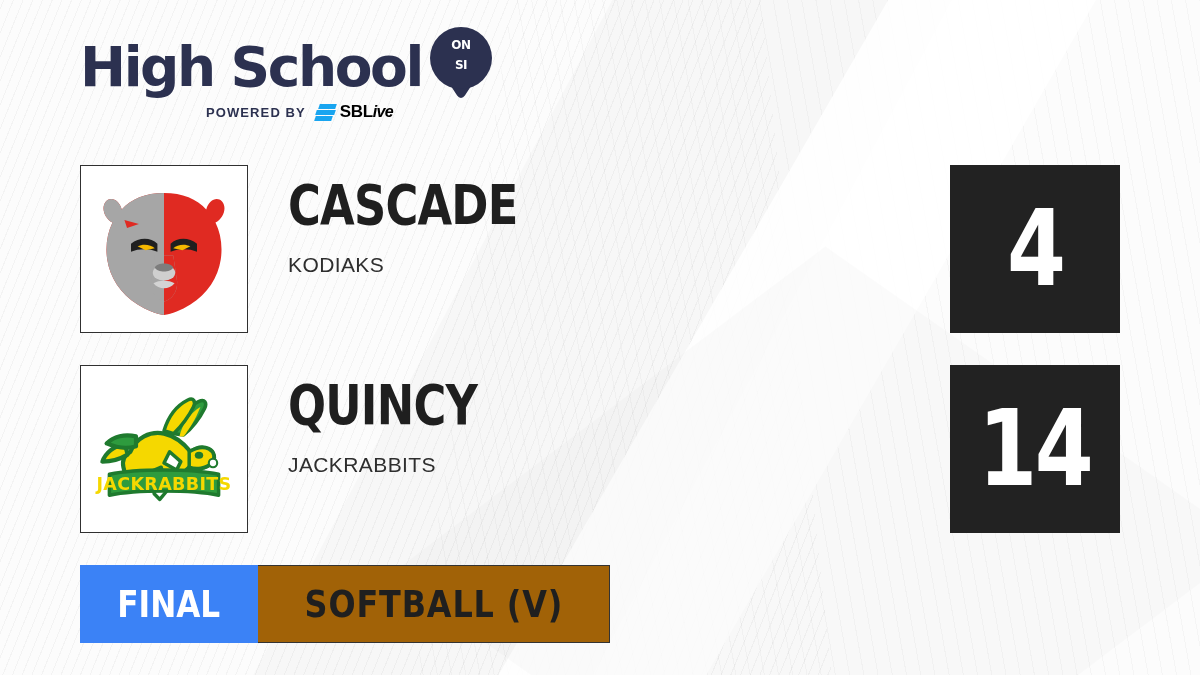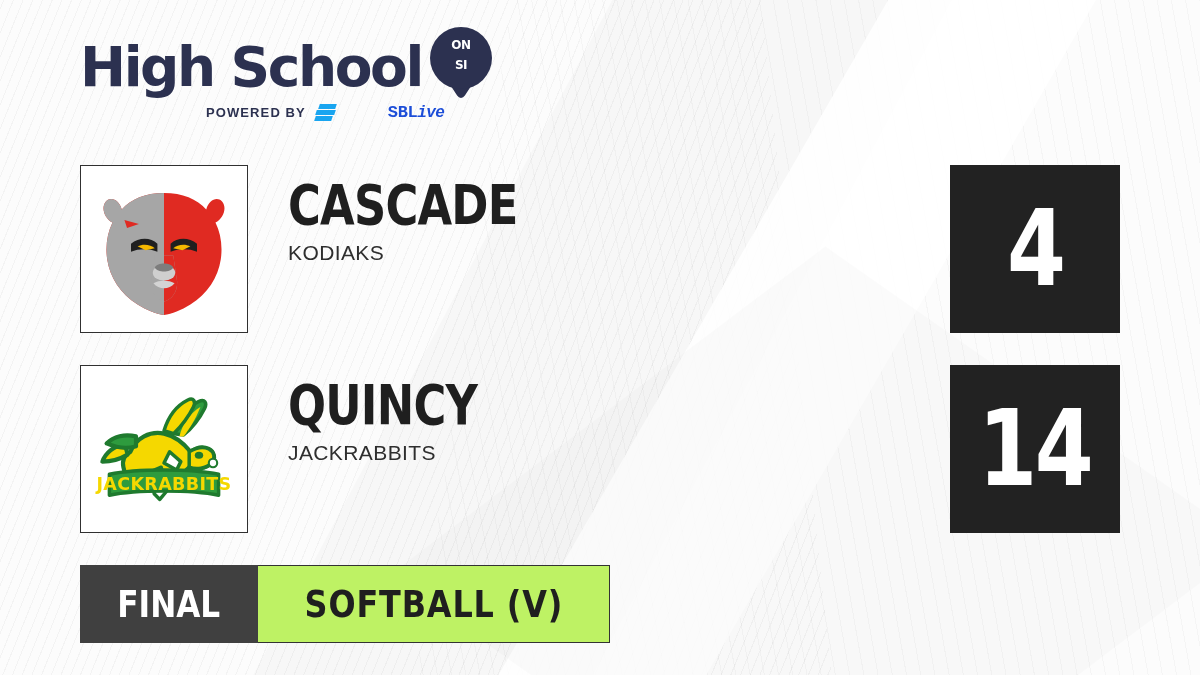"SBLive" .sbl-word { color: #1d4ed8 -> #000000; font-family: Liberation Mono, monospace -> Liberation Sans, sans-serif; margin-left: 48px -> none }
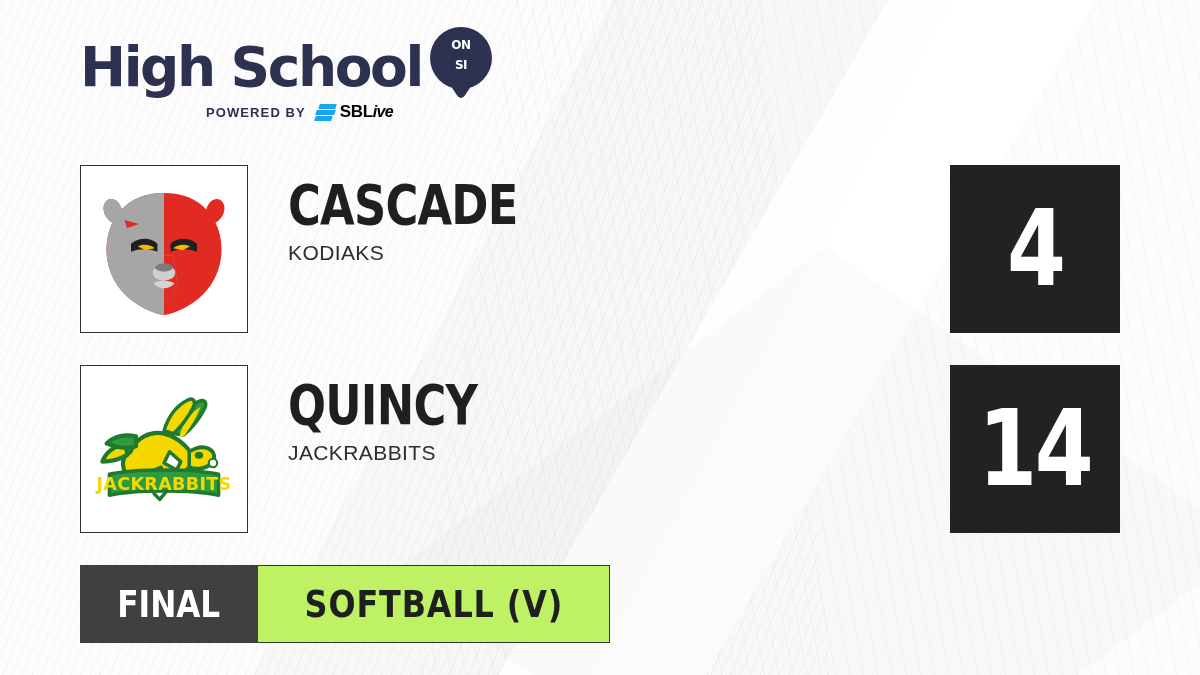"KODIAKS" .team-mascot { margin-top: 8px -> 20px }
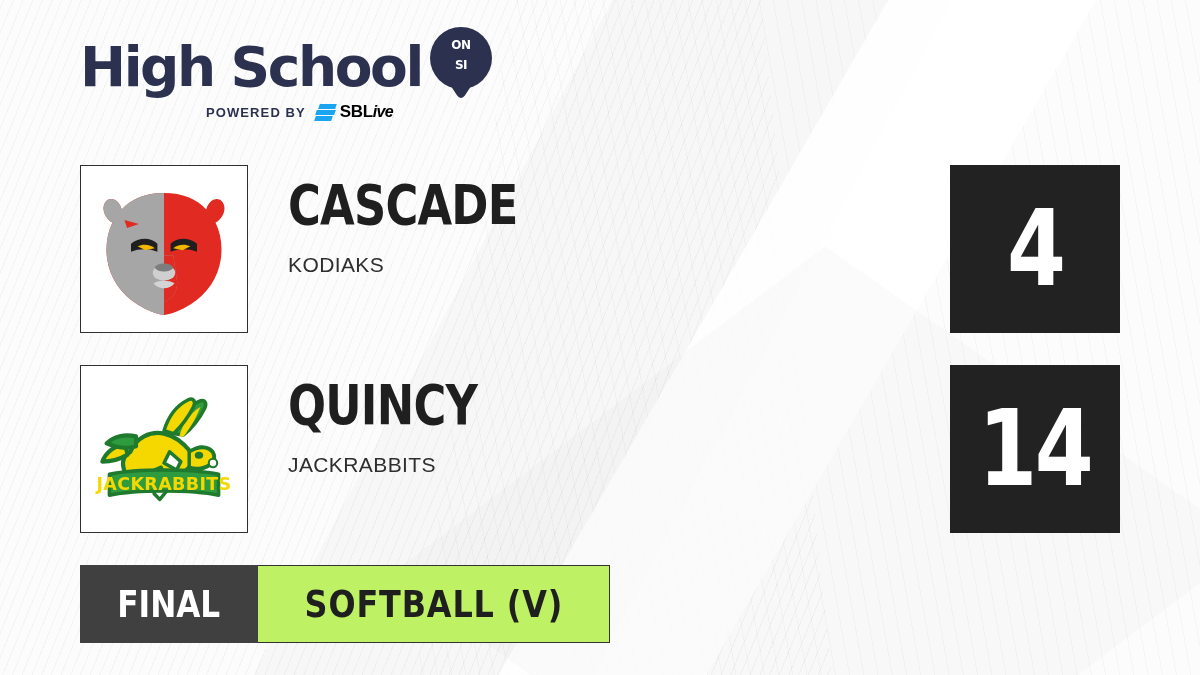"FINAL" #status-state { background: #404040 -> #3b82f6 }
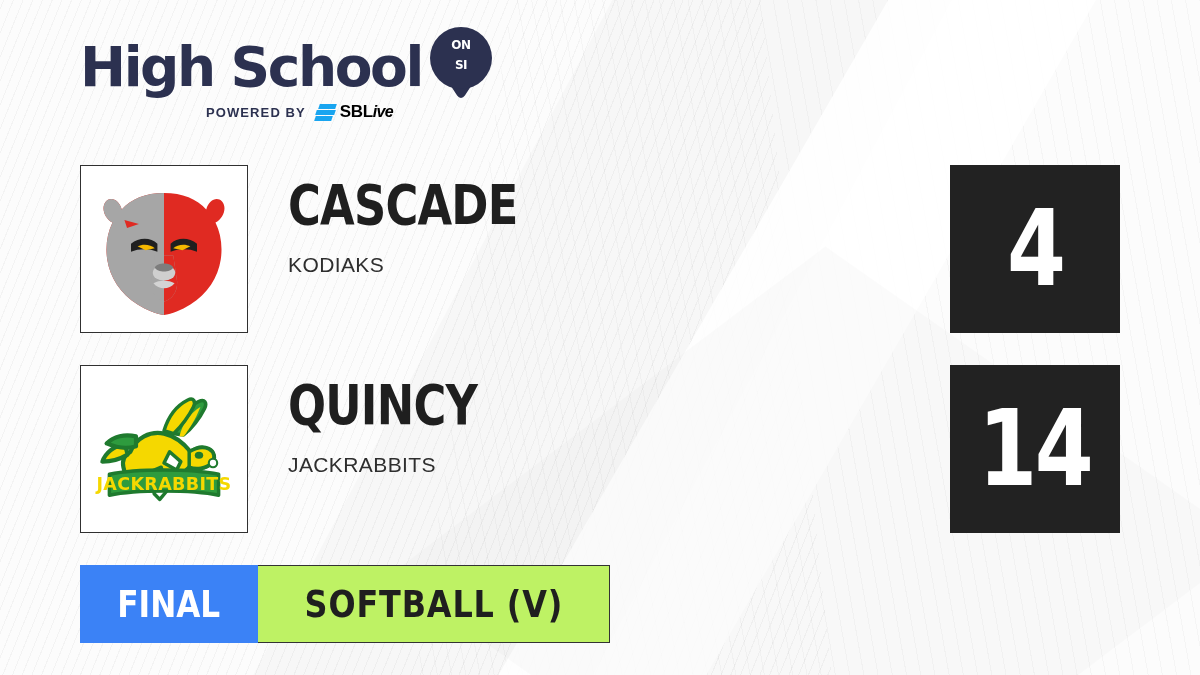"SOFTBALL (V)" #status-sport { background: #bef264 -> #a16207 }
